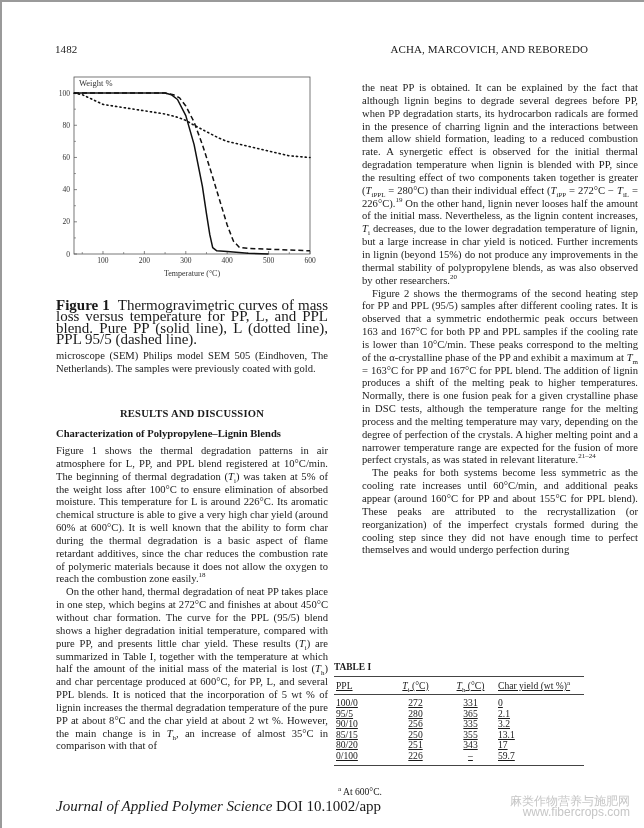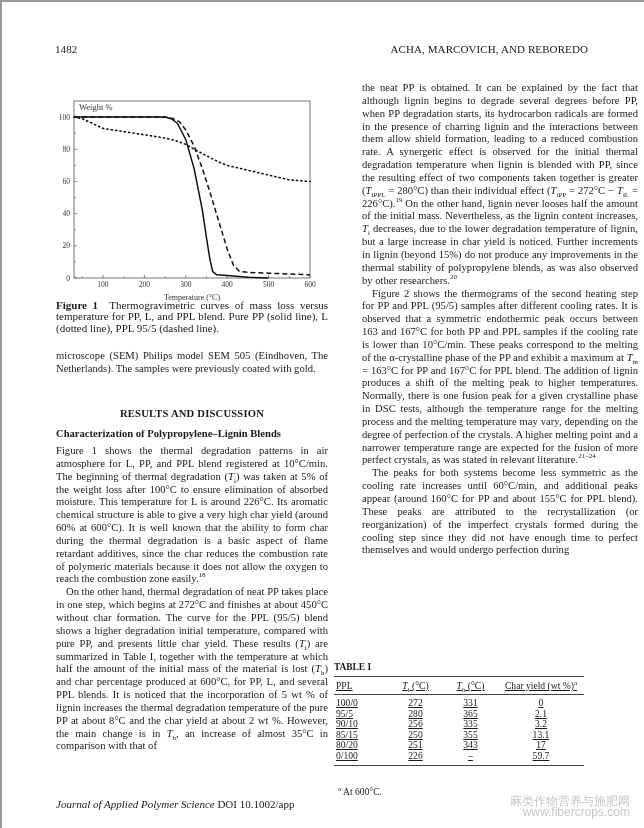"Weight %" .fig { top: 96px -> 72px }
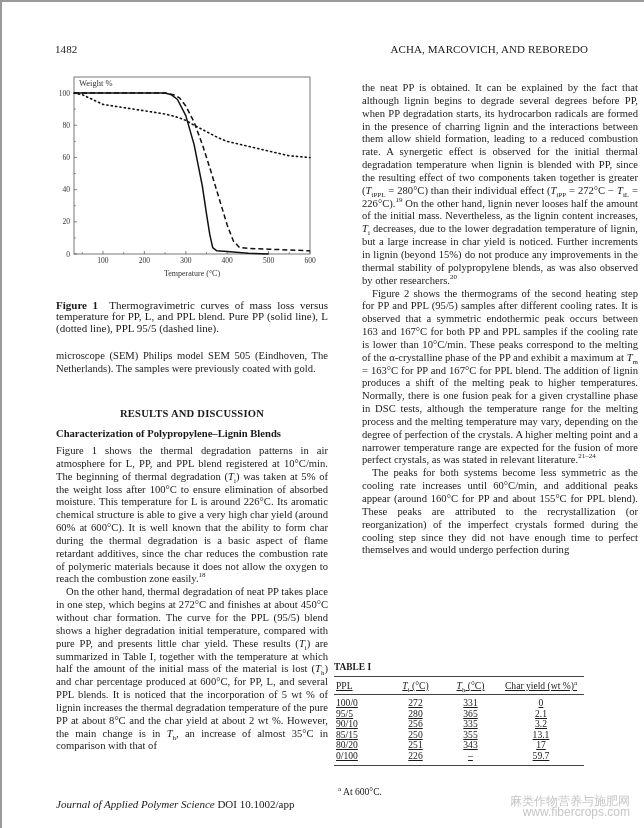"Figure 1 Thermogravimetric curves of" .caption { font-size: 11px -> 15px }
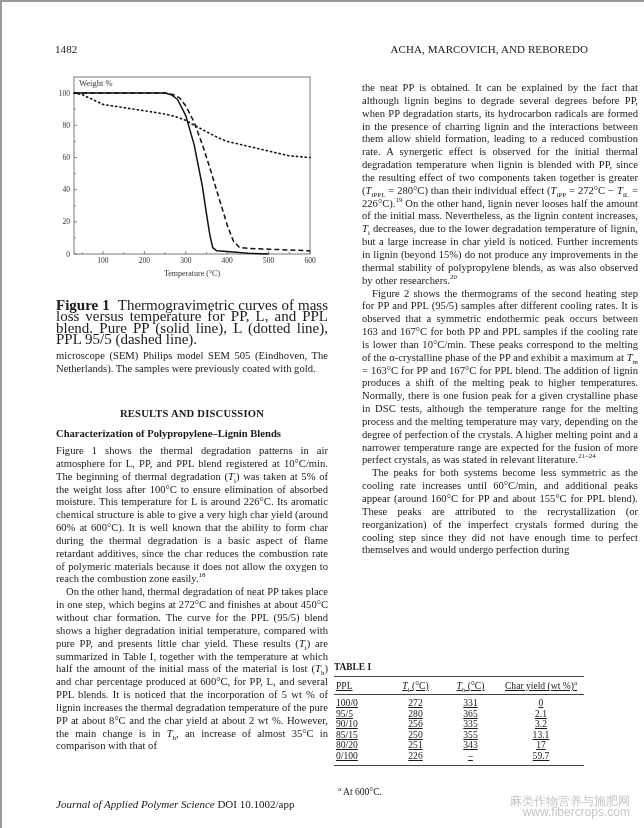"Char yield (wt %)a" .c4 { text-align: center -> left }
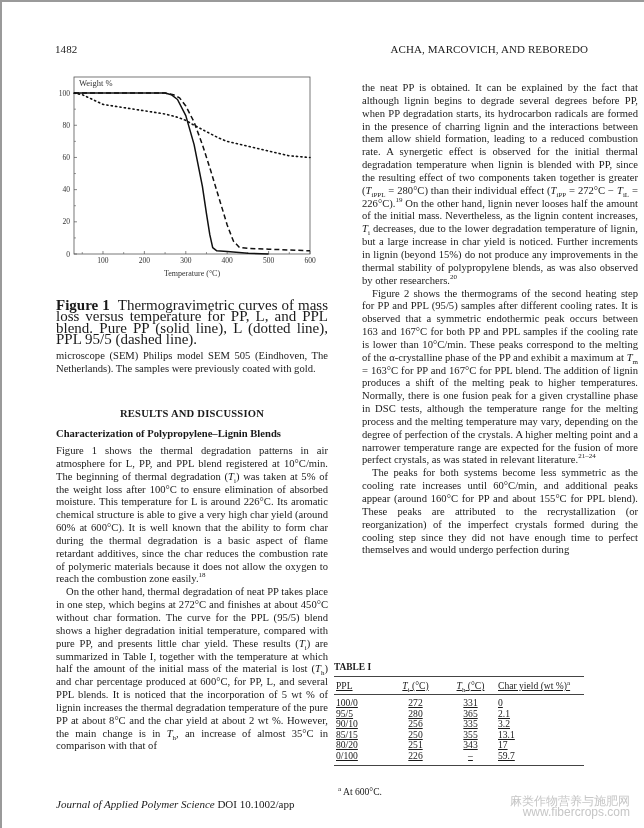"Journal of Applied Polymer Science" .footer { font-size: 11px -> 15px }
